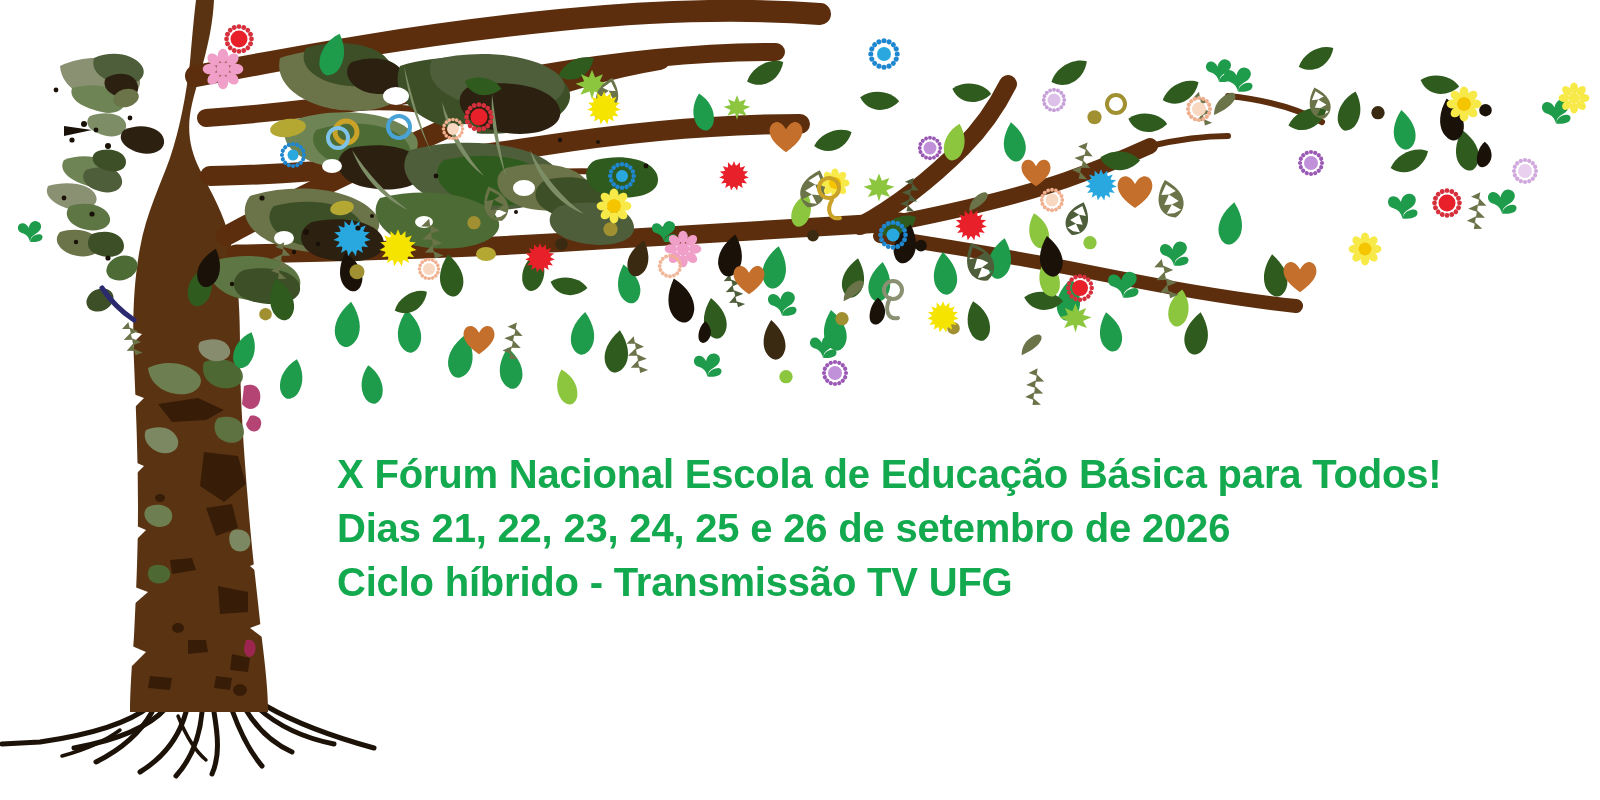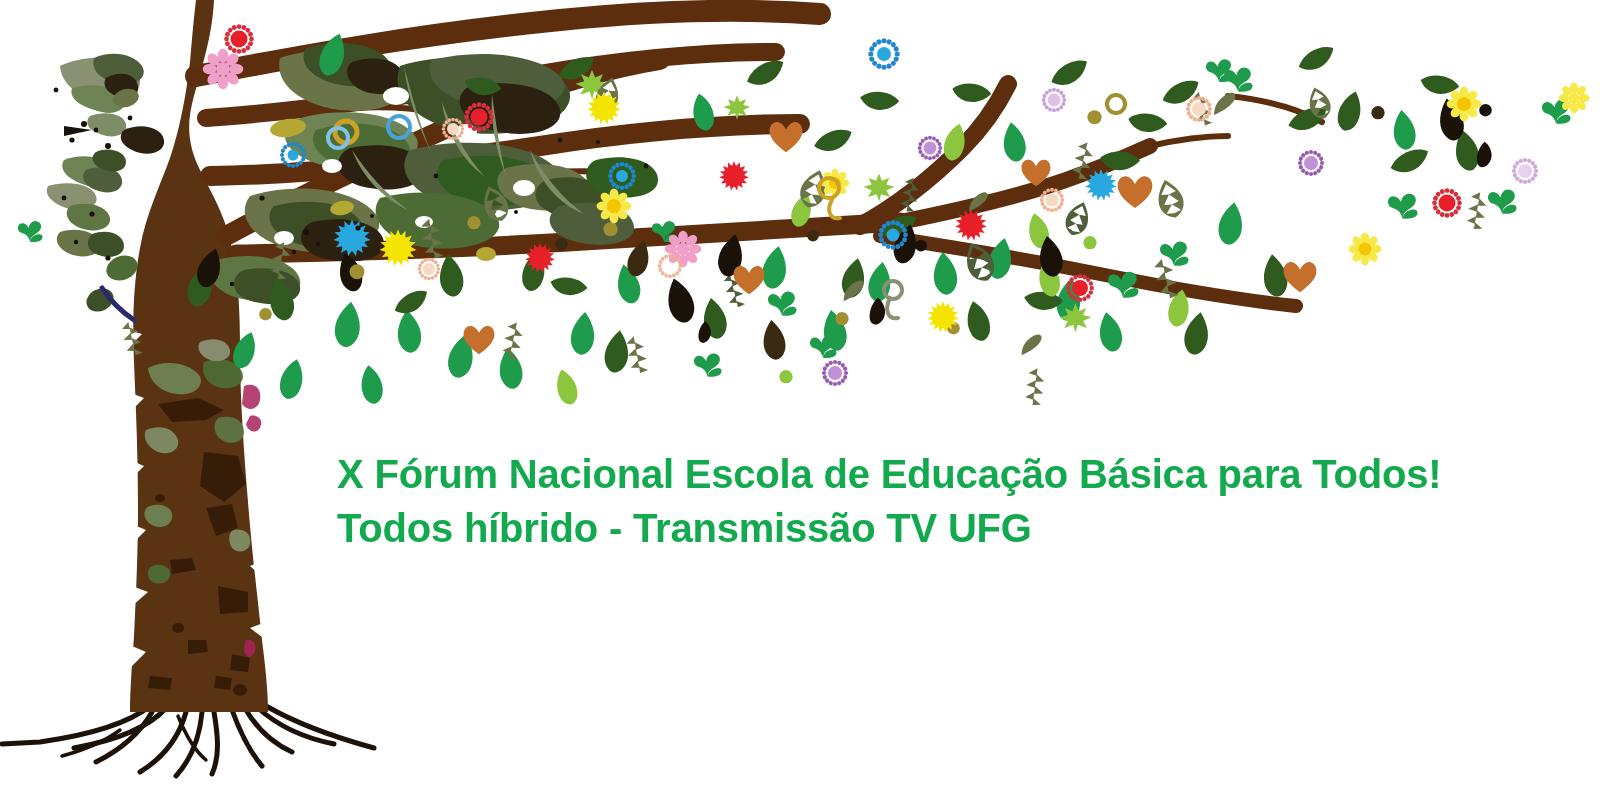"Dias 21, 22, 23, 24," span.line { html: none -> <span>Dias 21, 22, 23, 24, 25 e 26 de setembro de 2026</span> }
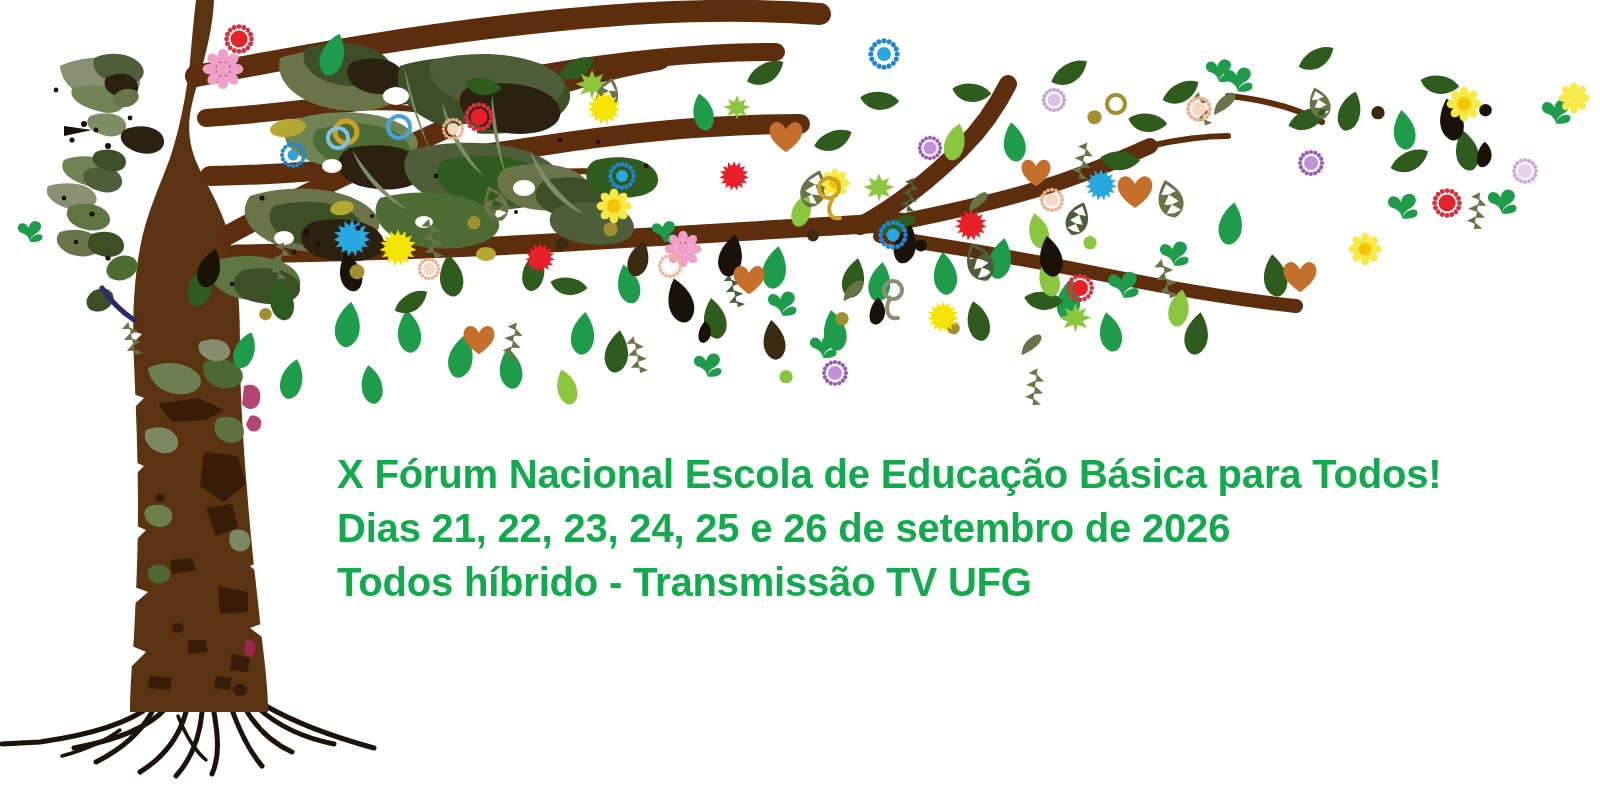"Todos híbrido - Transmissão TV" span.line { text: Todos -> Ciclo }
